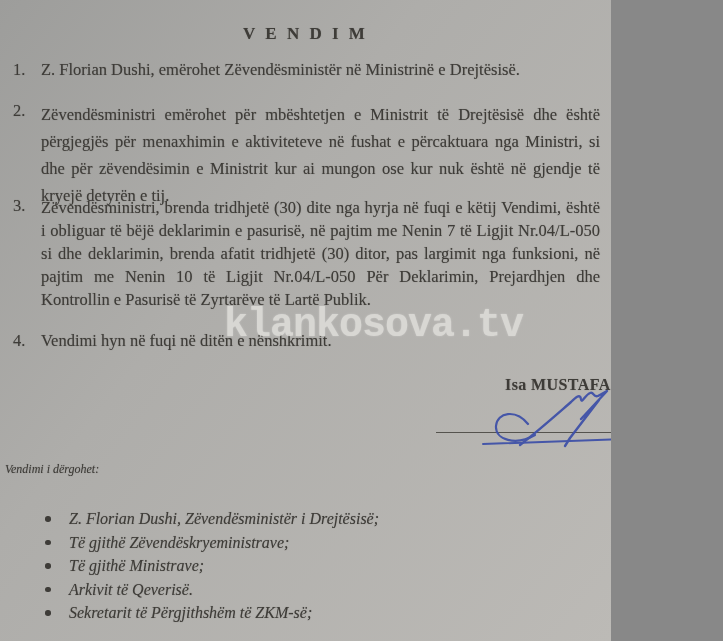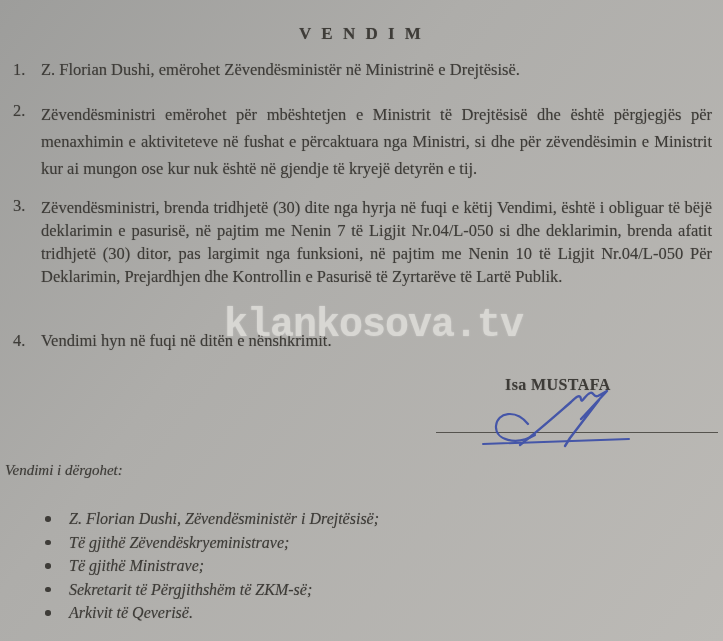"V E N D I" .page { width: 723px -> 611px }
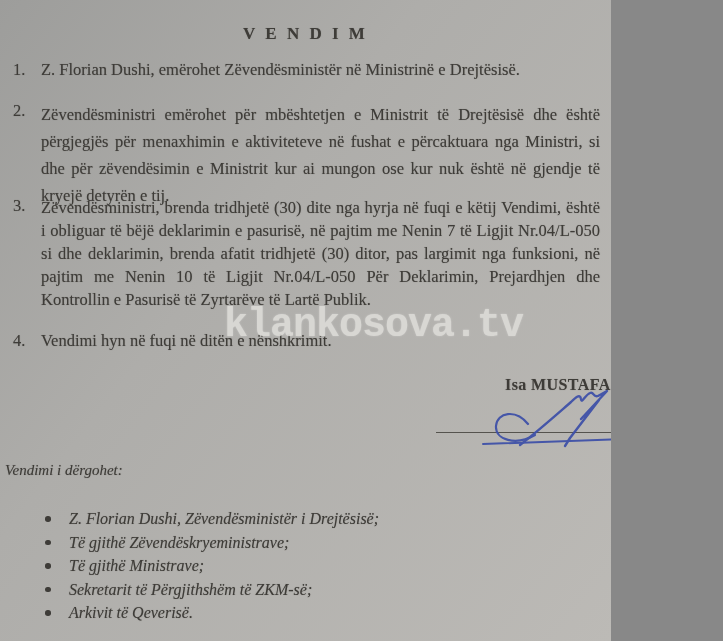"Vendimi i dërgohet:" .dist-head { font-size: 15px -> 12px }
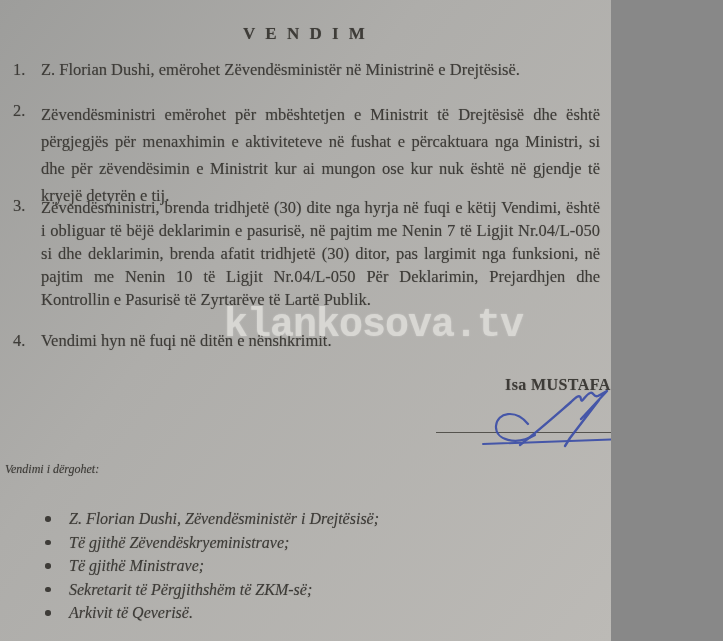"Sekretarit të Përgjithshëm të ZKM-së;" li { order: before "Arkivit të Qeverisë." -> after "Arkivit të Qeverisë." }
